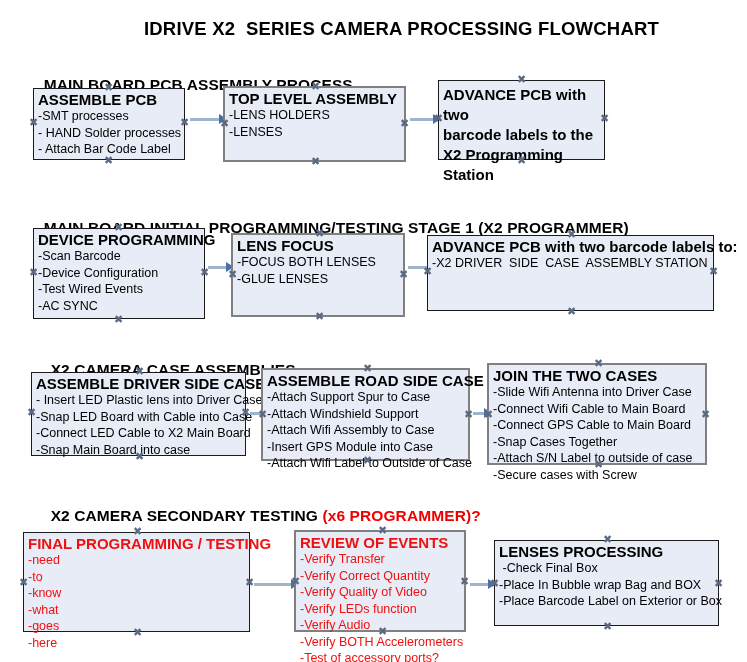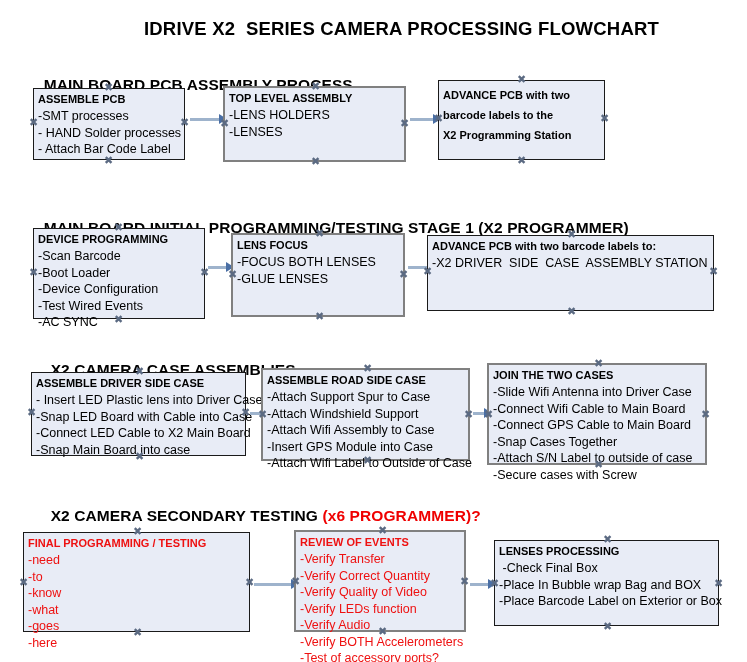"ASSEMBLE PCB" .node-title { font-size: 11px -> 15px }
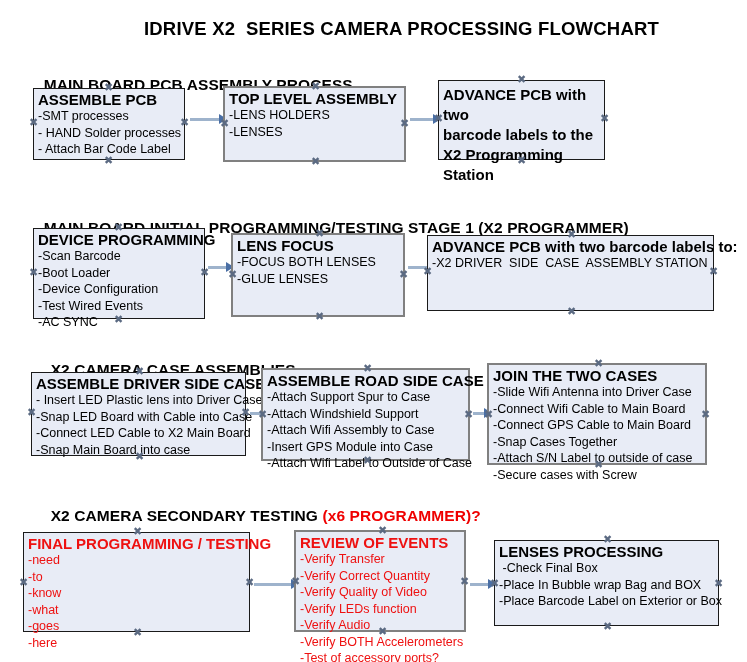"-Boot Loader" div.node-line { html: <div>-Boot Loader</div> -> none }
